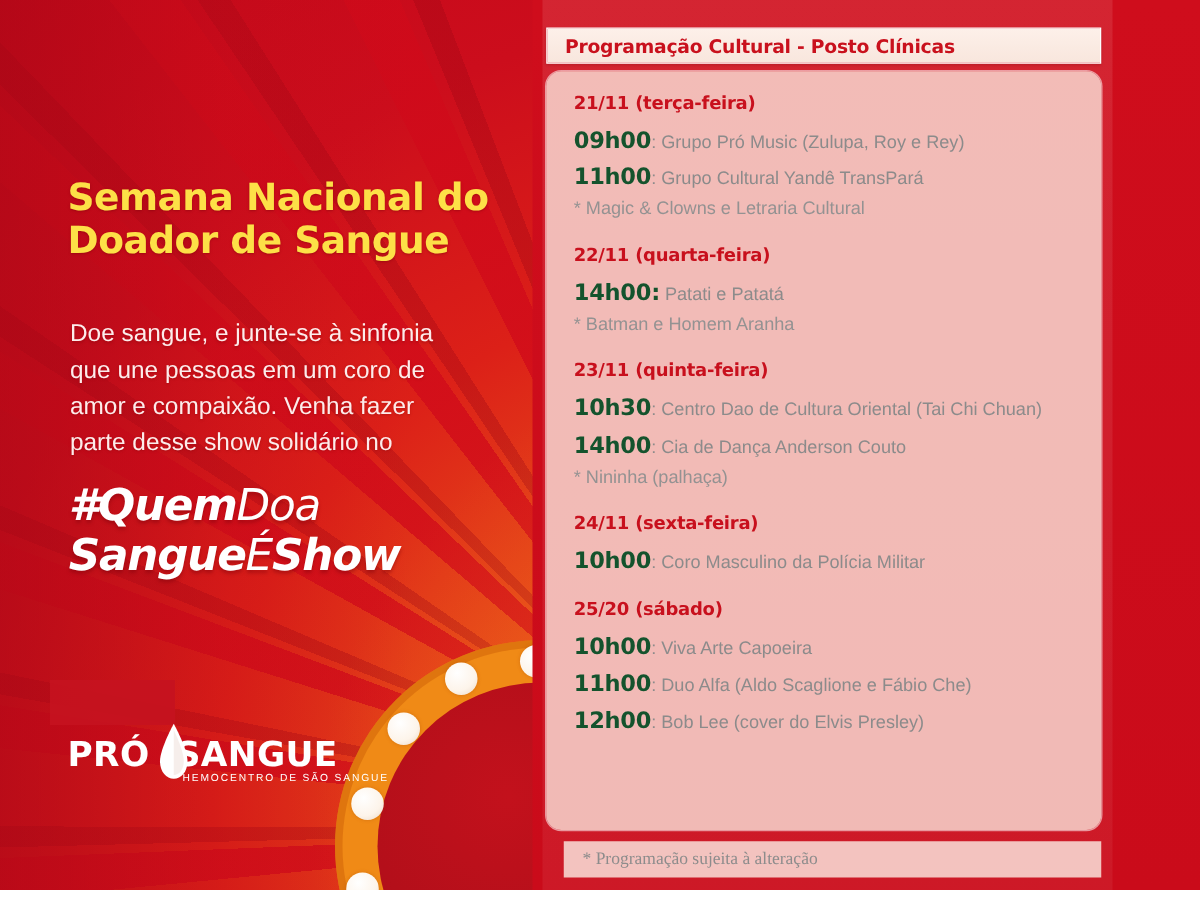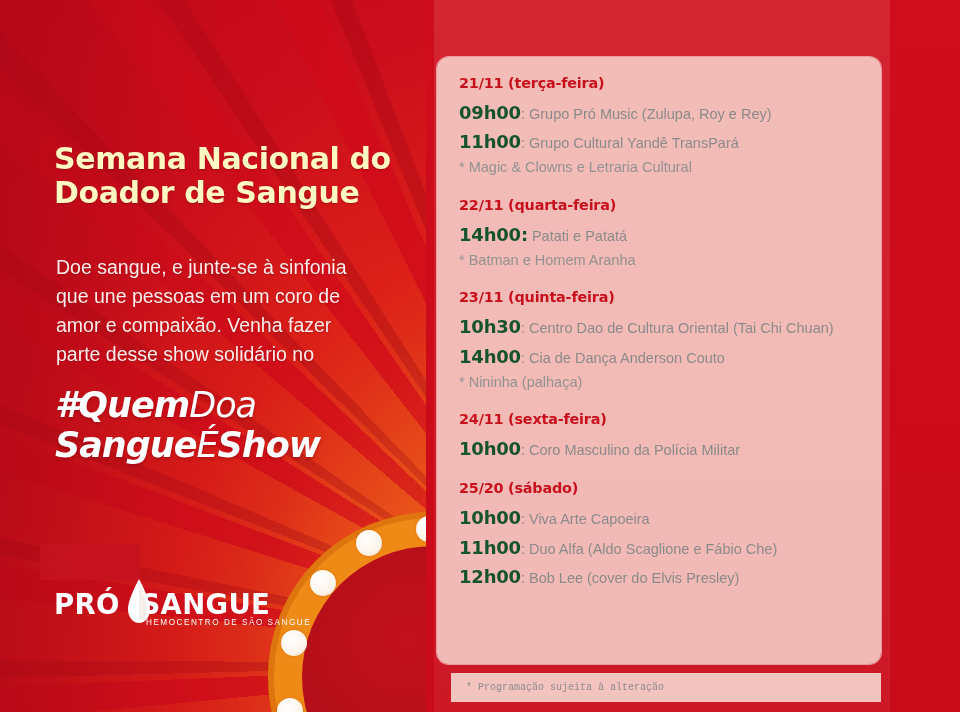"Programação Cultural - Posto Clínicas" div.panel-header { html: none -> <div> <span>Programação Cultural - Posto Clínicas</span> </div> }
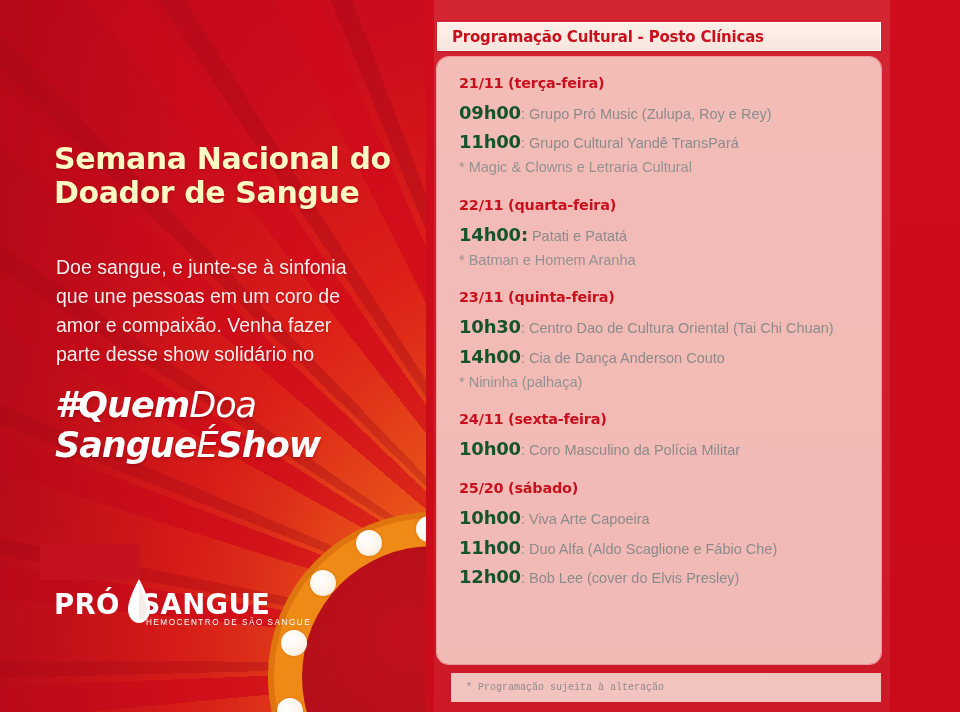"Semana Nacional do" .headline { color: #fef9c3 -> #fde047 }
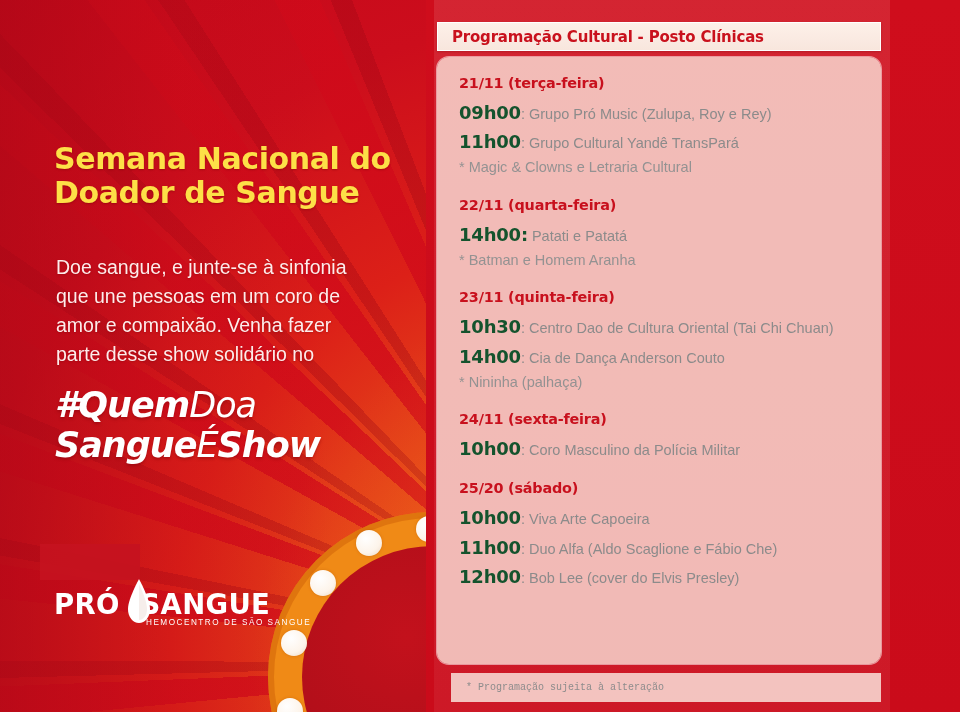"* Programação sujeita à alteração" .panel-footer-text { font-family: Liberation Mono, monospace -> Liberation Serif, serif; font-size: 10px -> 14px }
